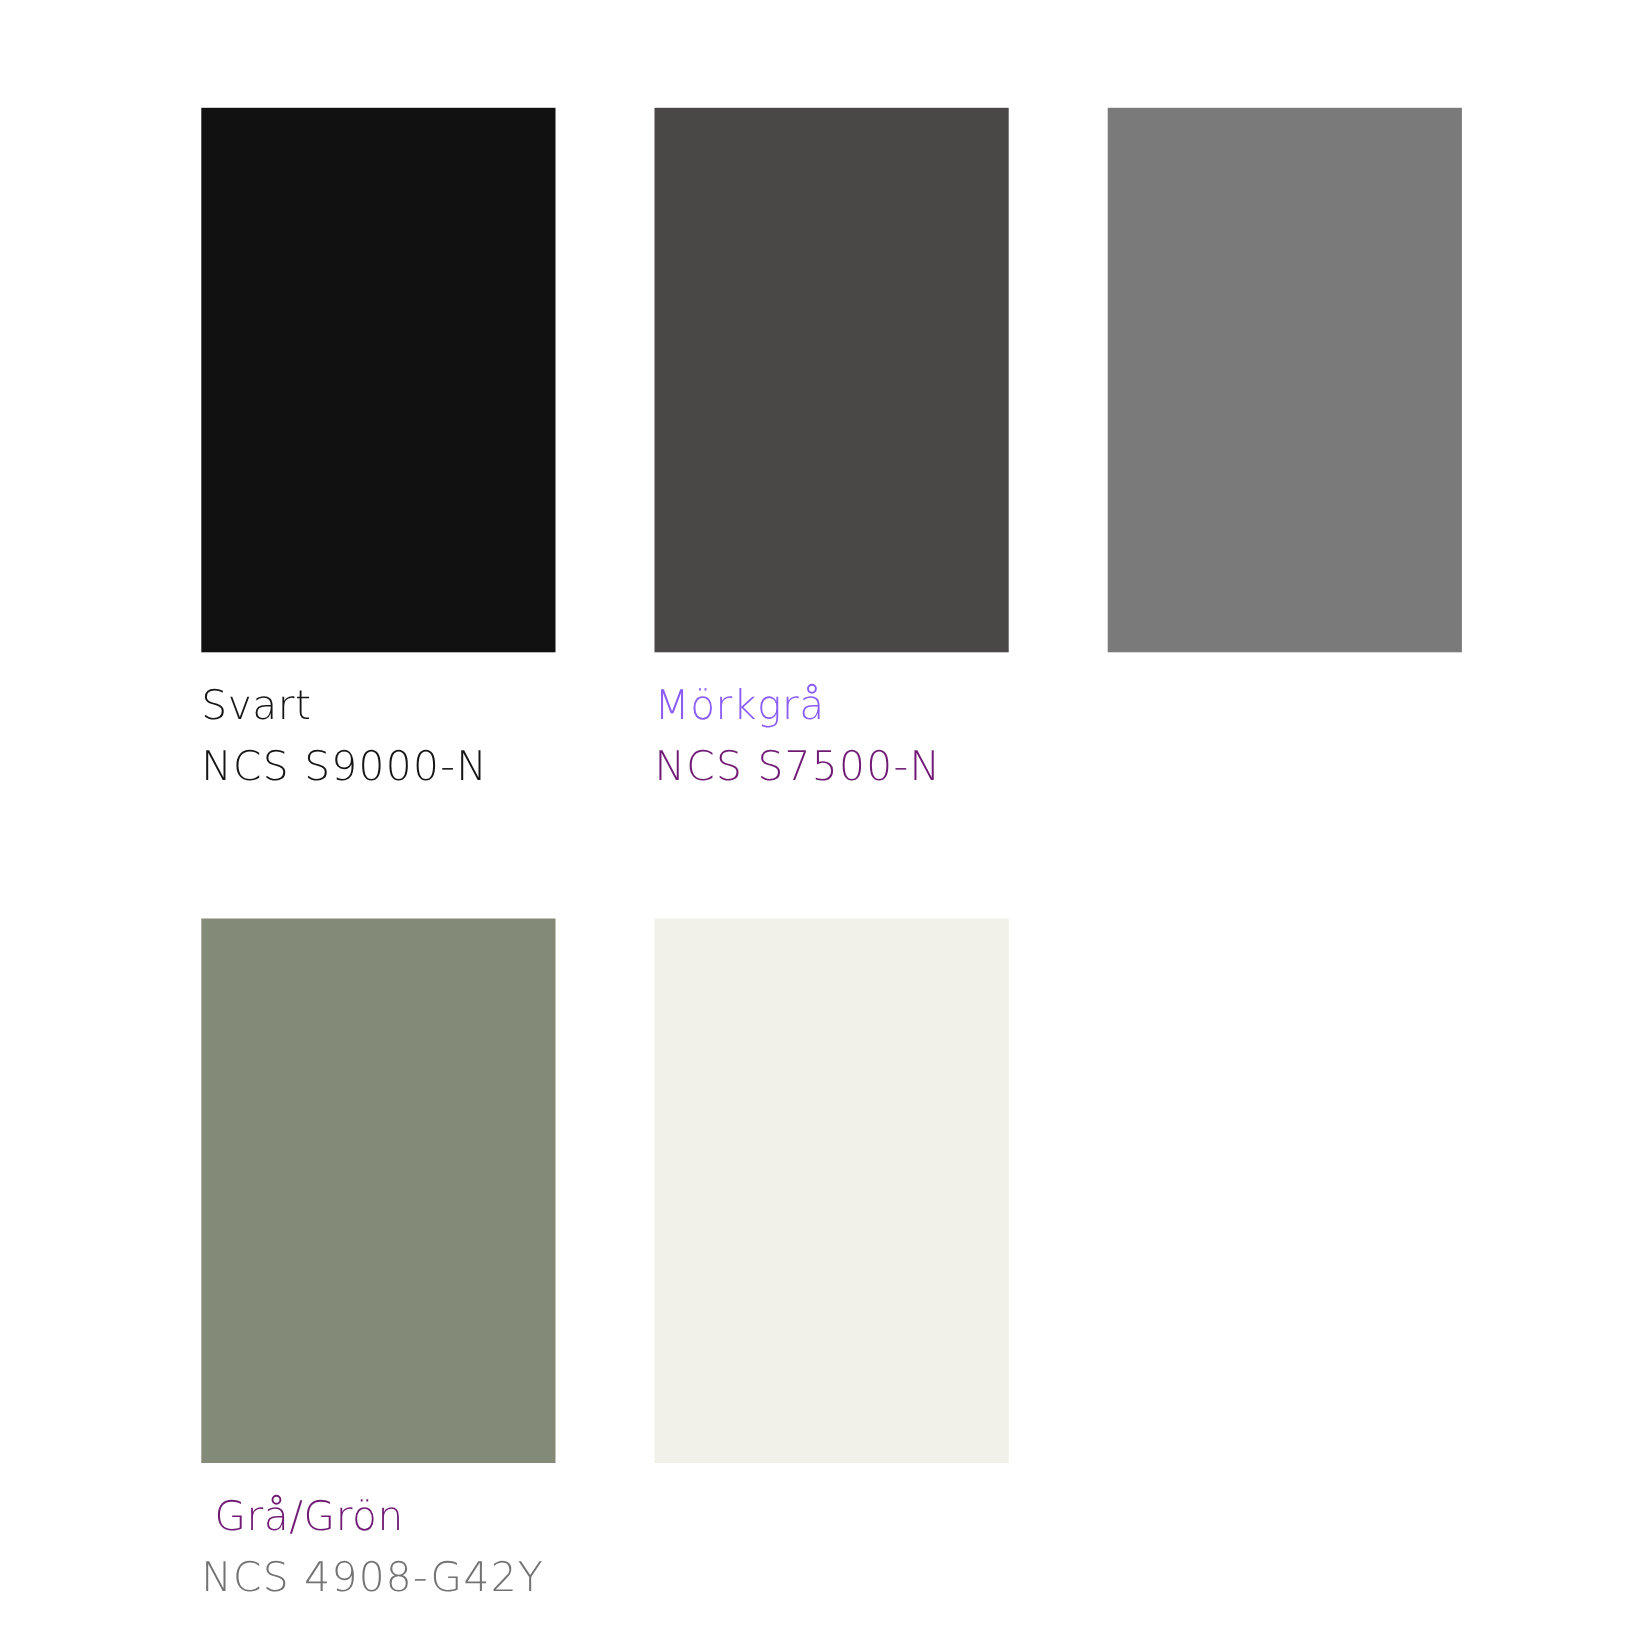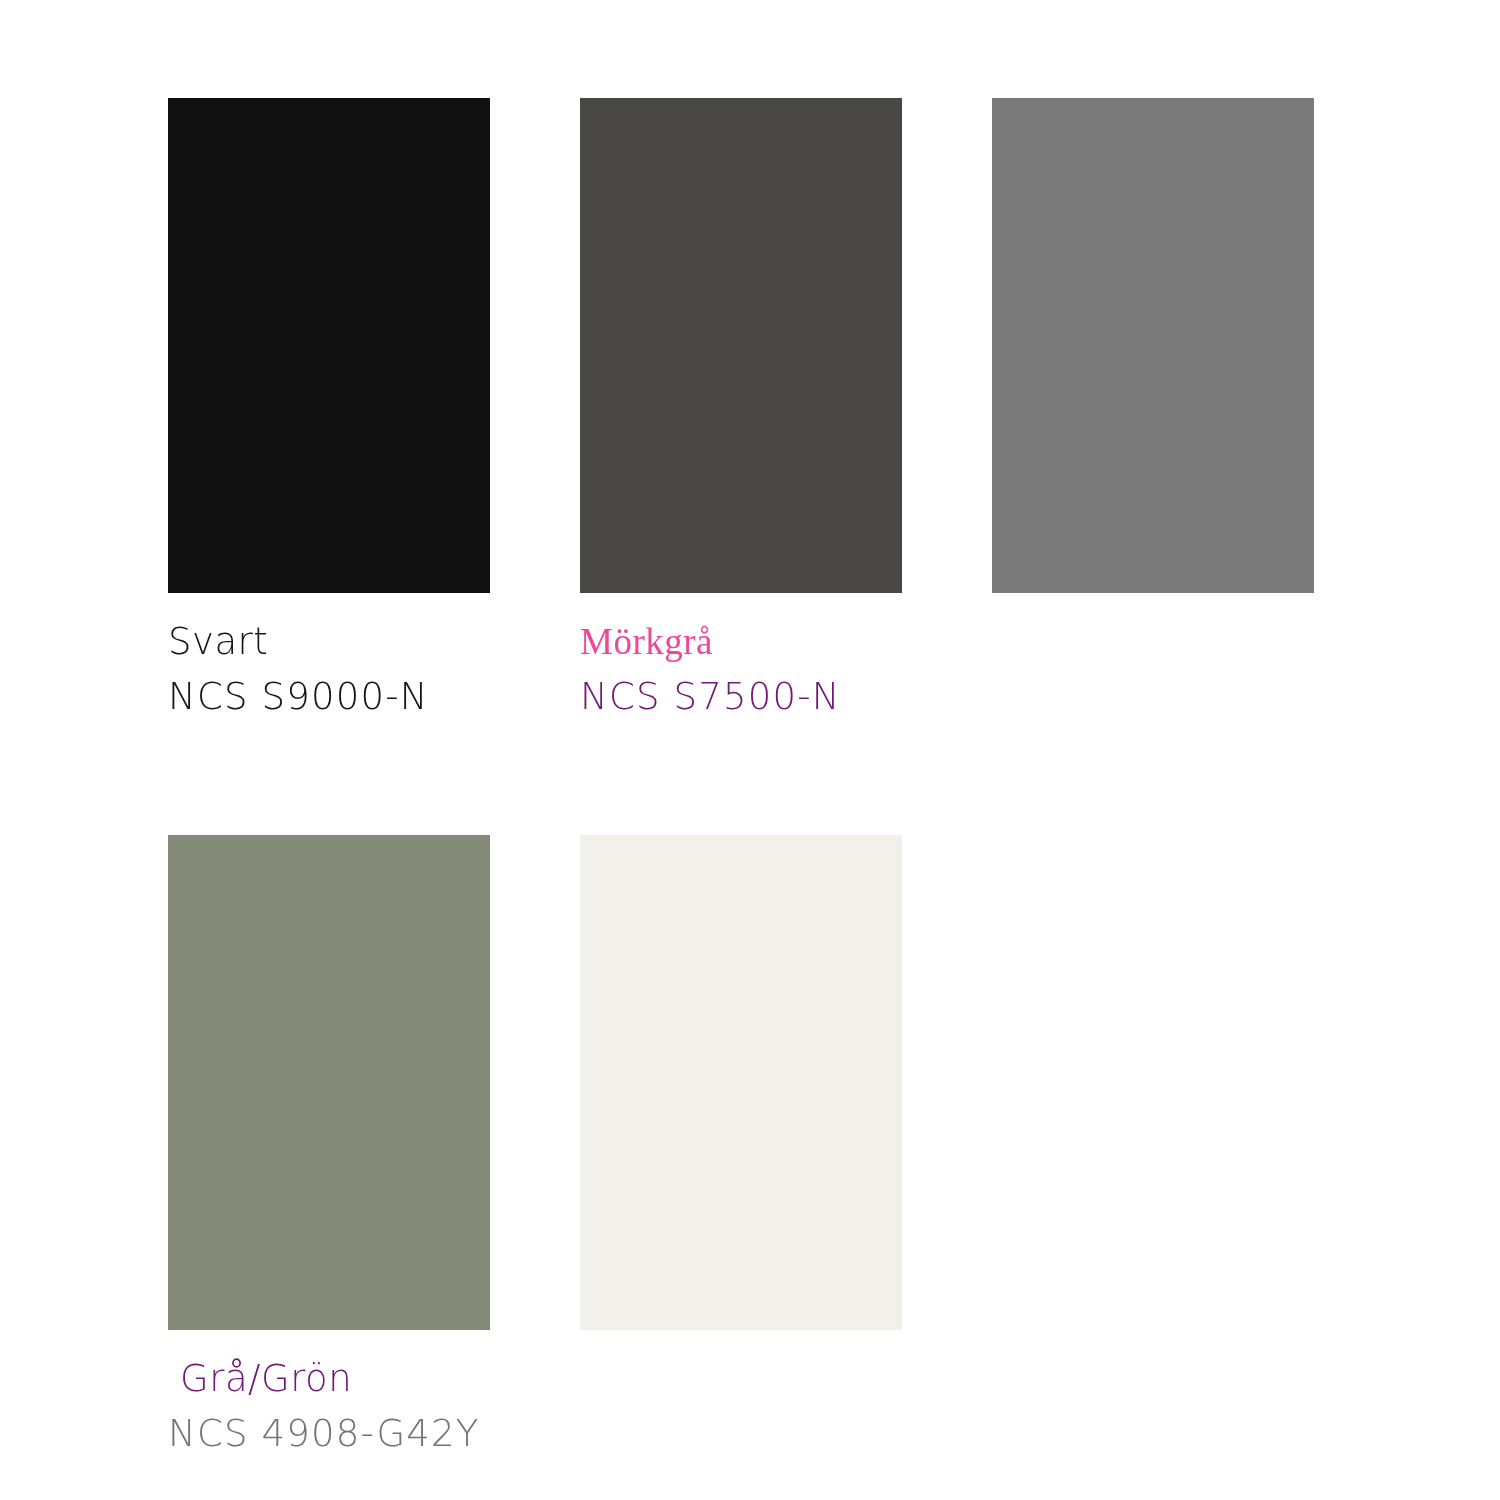"Svart" .swatch-grid { left: 168px -> 183px }
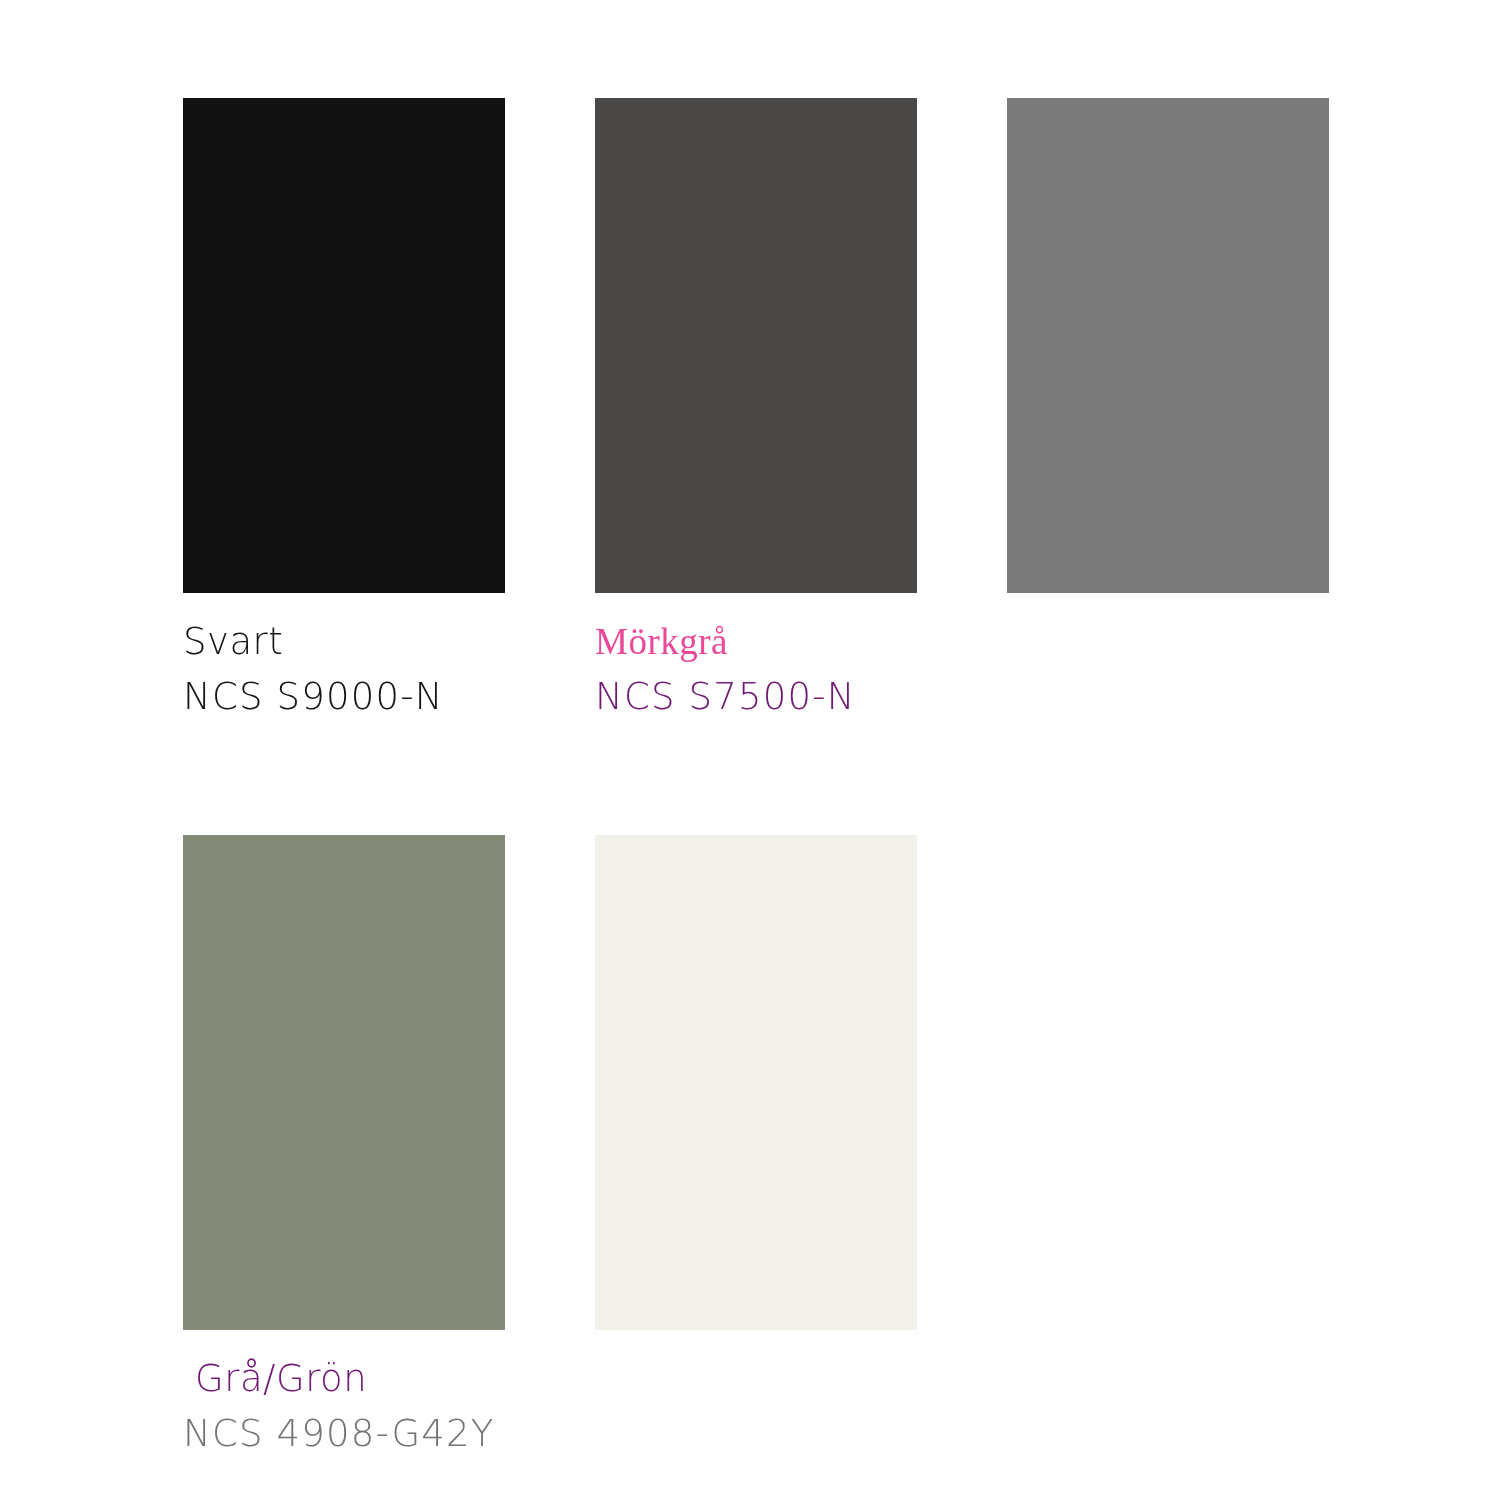"Mörkgrå" span.chip-name { color: #ec4899 -> #8b5cf6; font-family: Liberation Serif, serif -> none }
